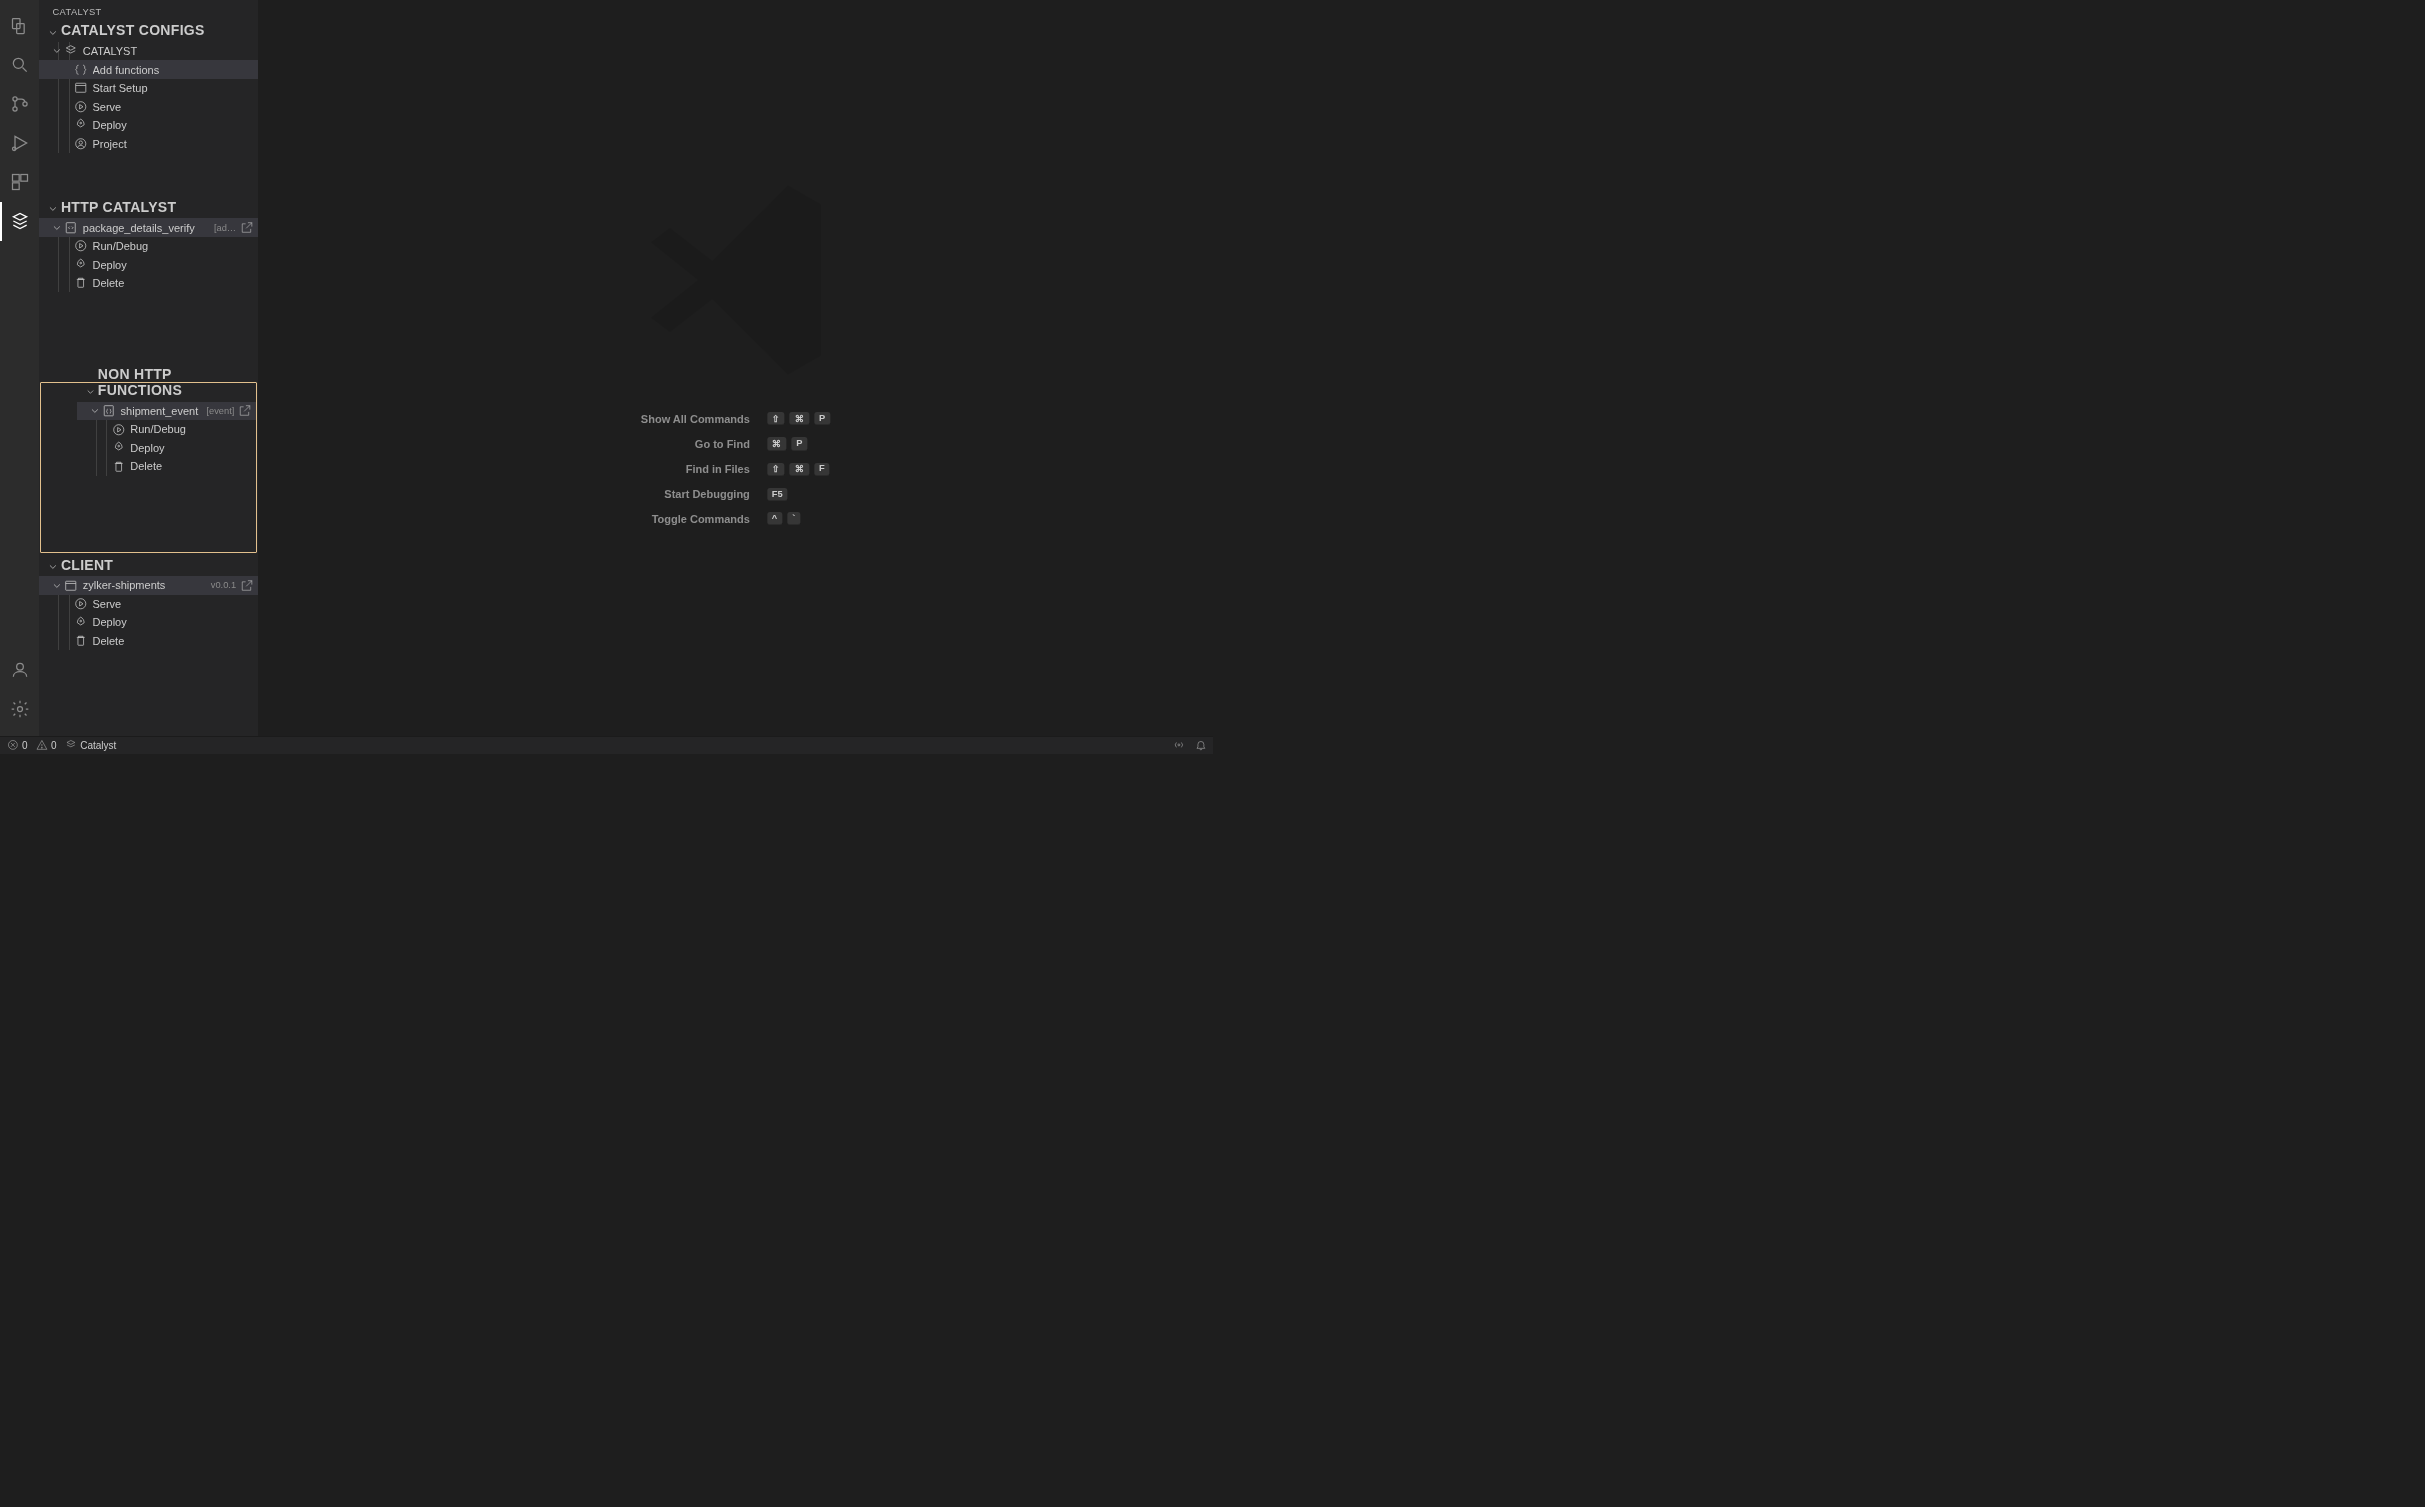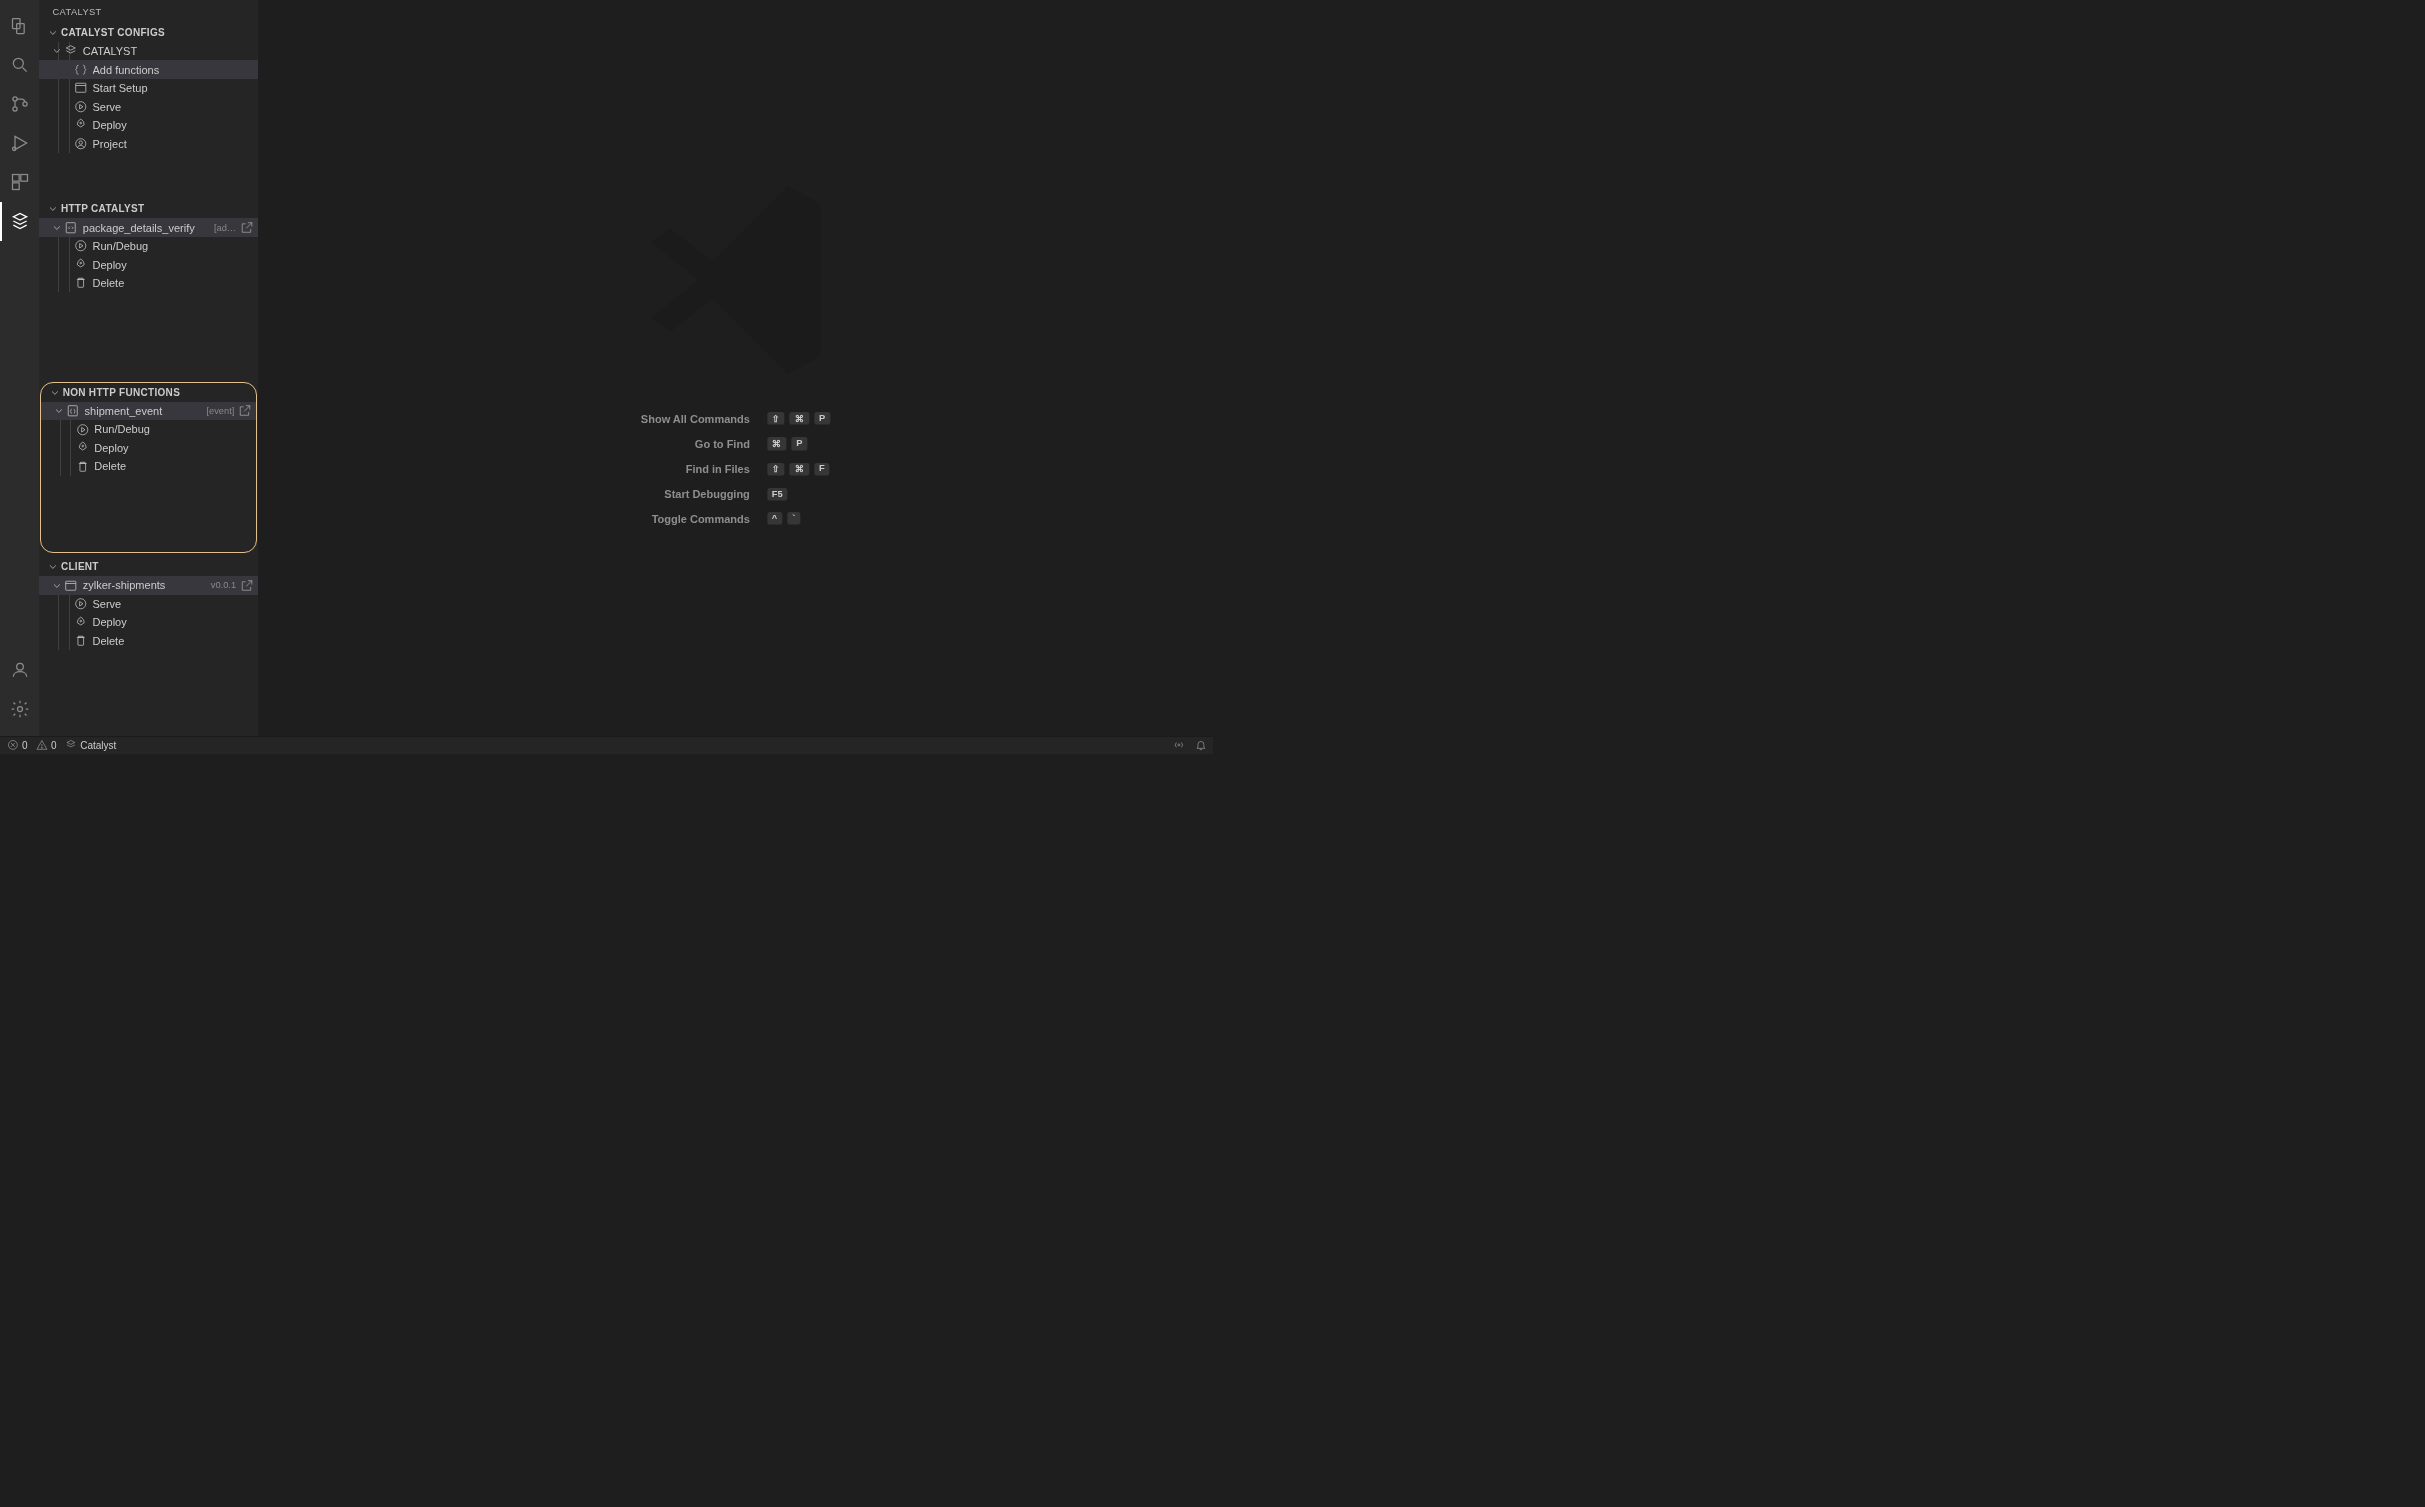"CATALYST CONFIGS" .panel-header { align-items: flex-start -> flex-end; font-size: 10px -> 14px }
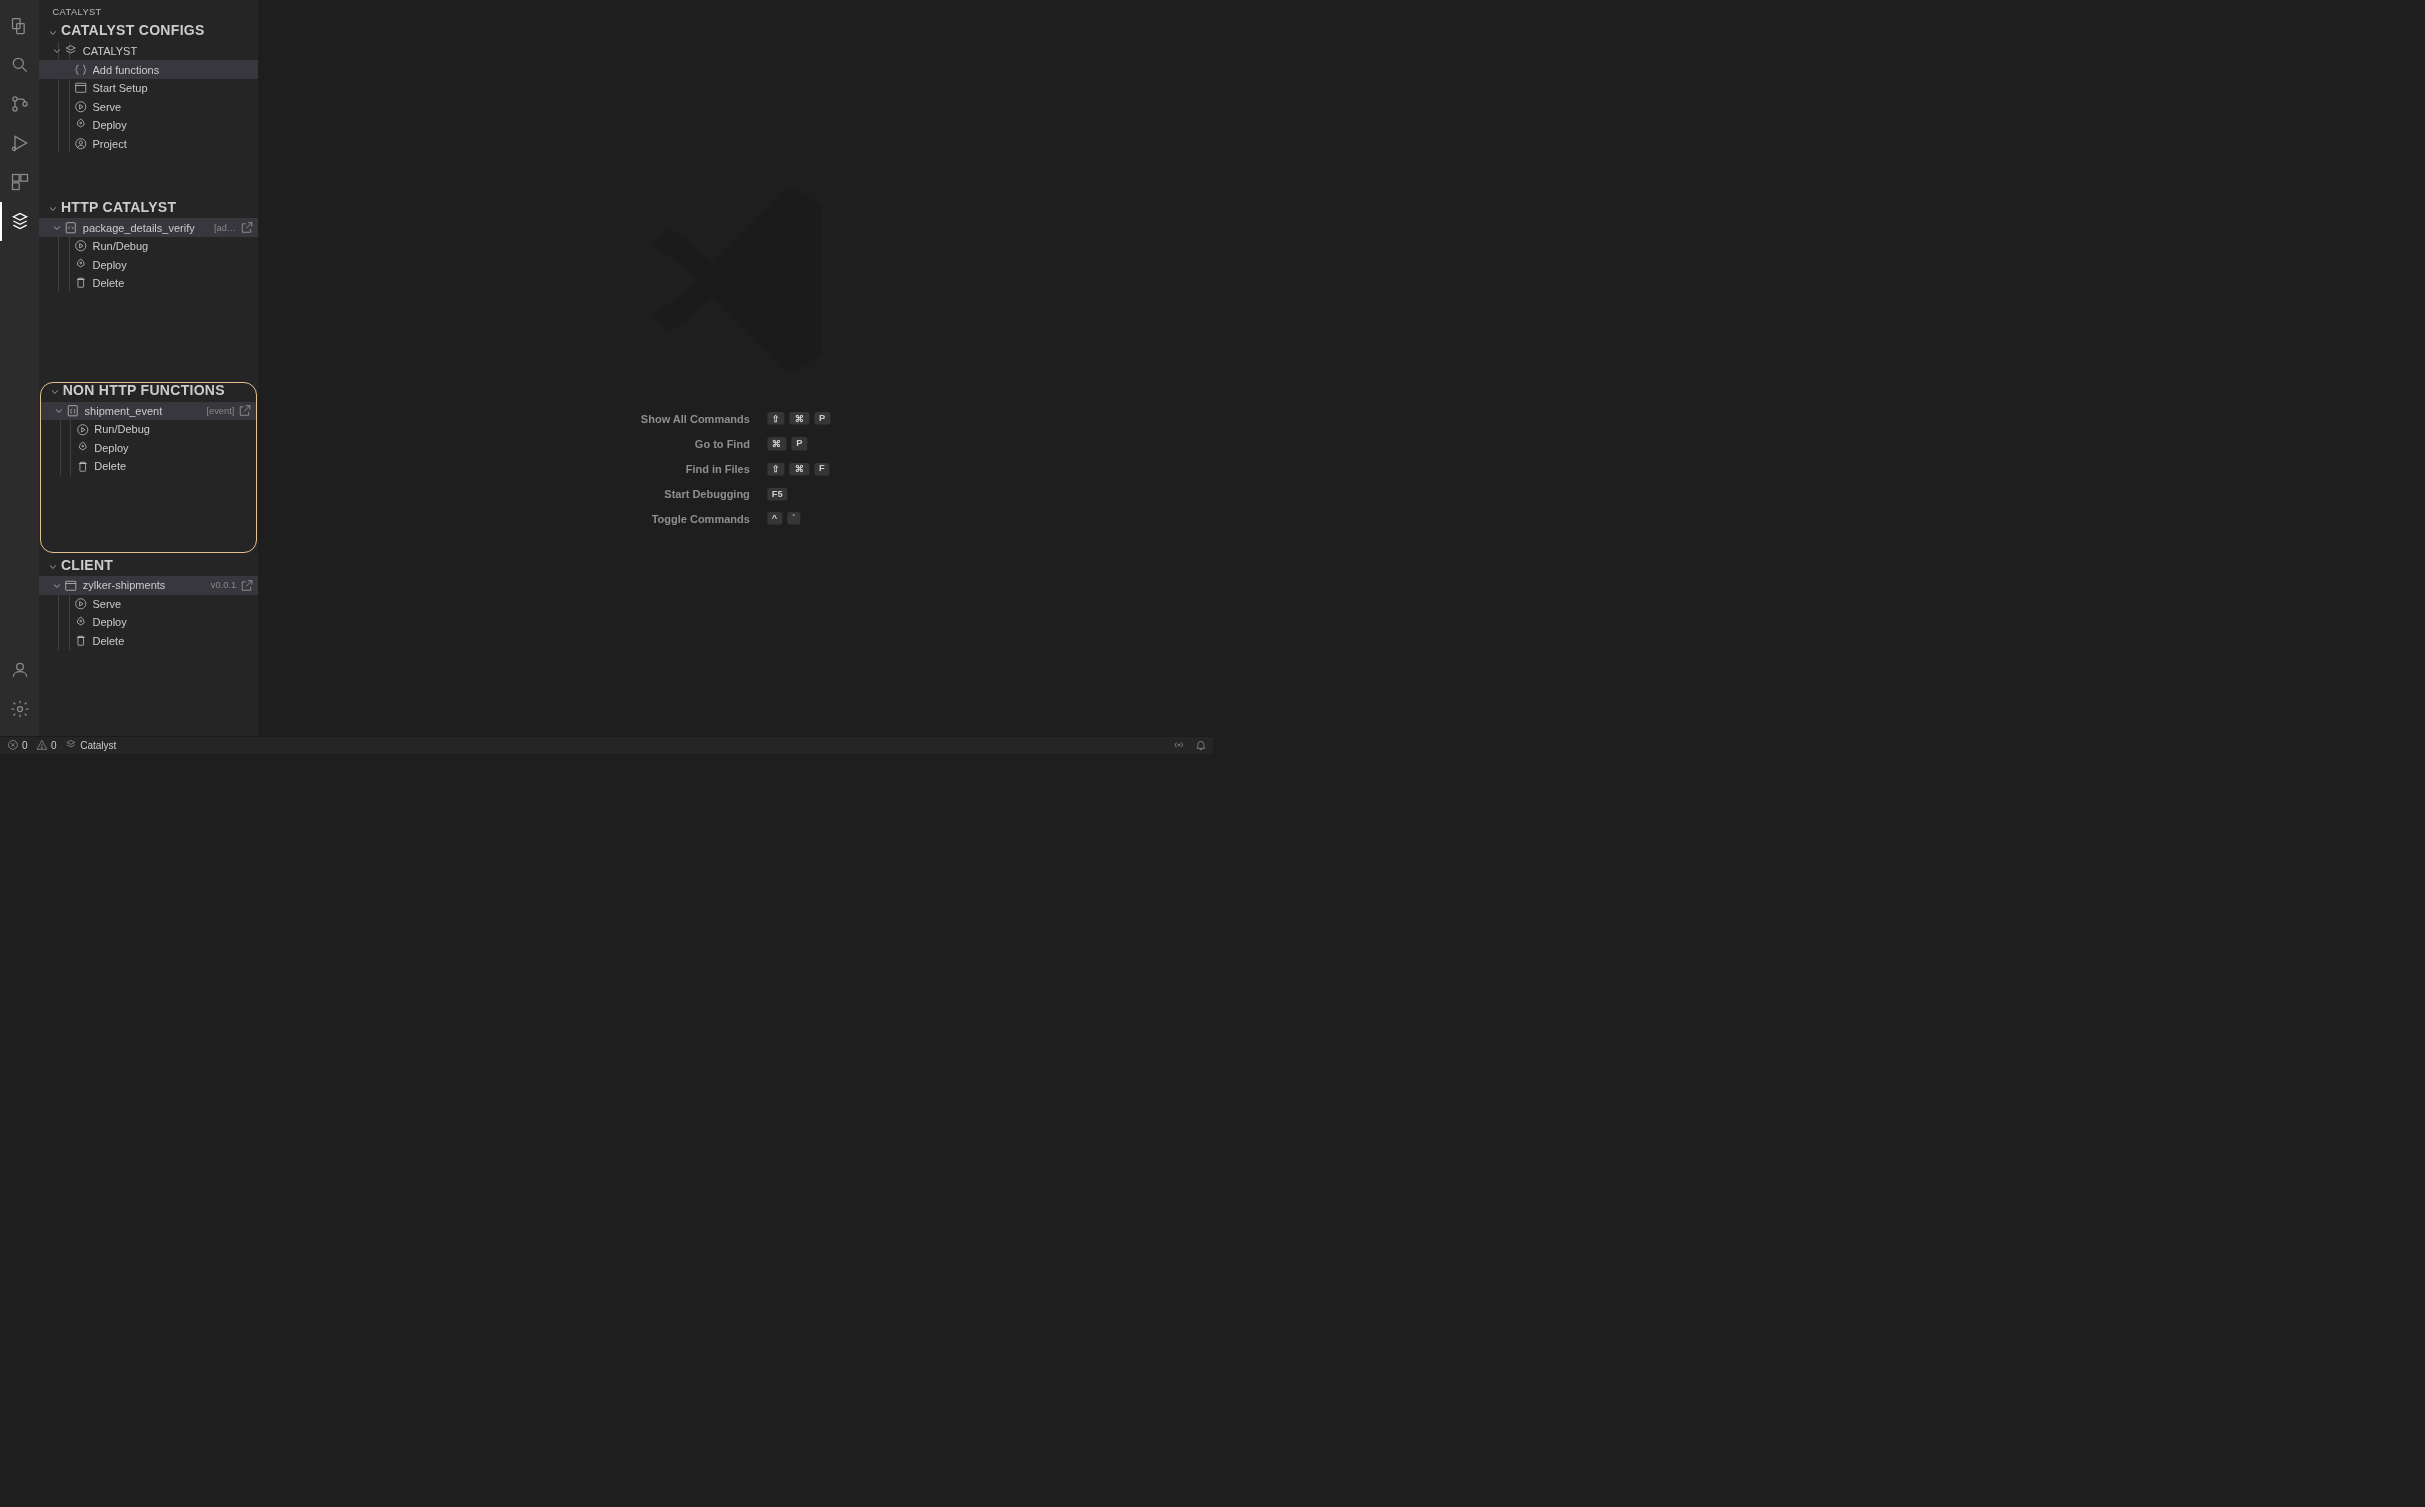"NON HTTP FUNCTIONS" .highlighted-panel { border-radius: 13px -> 1px; padding-left: none -> 36px }
